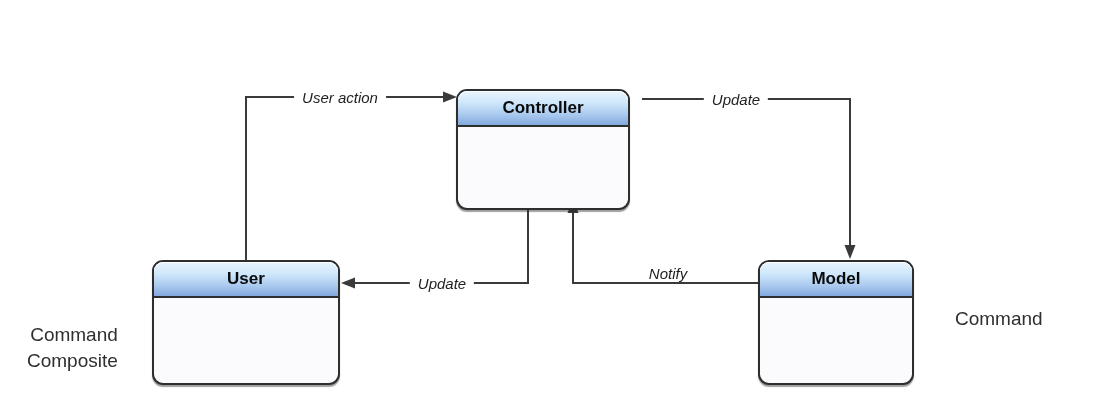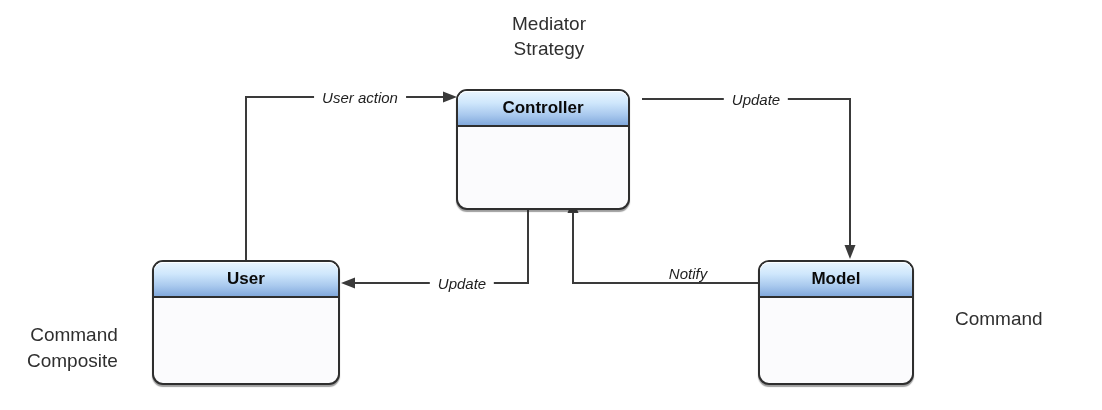"Mediator" div.pattern-label { html: <div> <div>Mediator</div> <div>Strategy</div> </div> -> none }
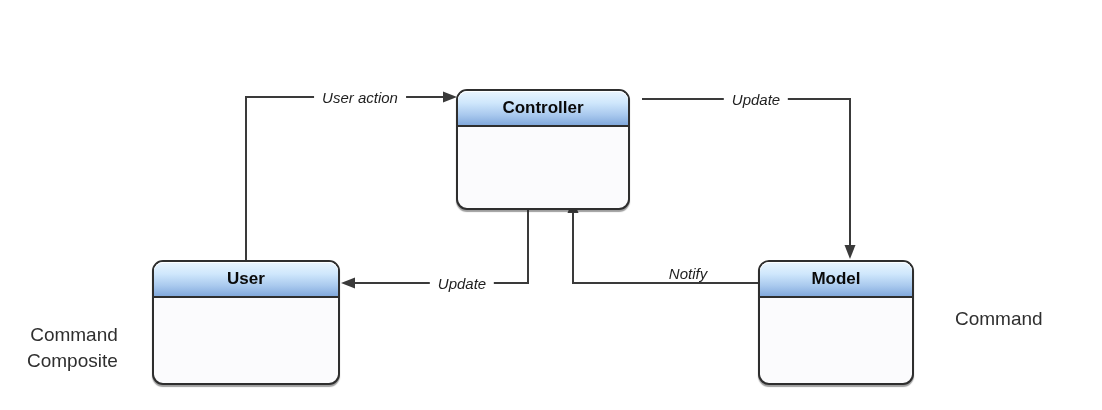"User action" .arrow-label { margin-left: 20px -> none }
